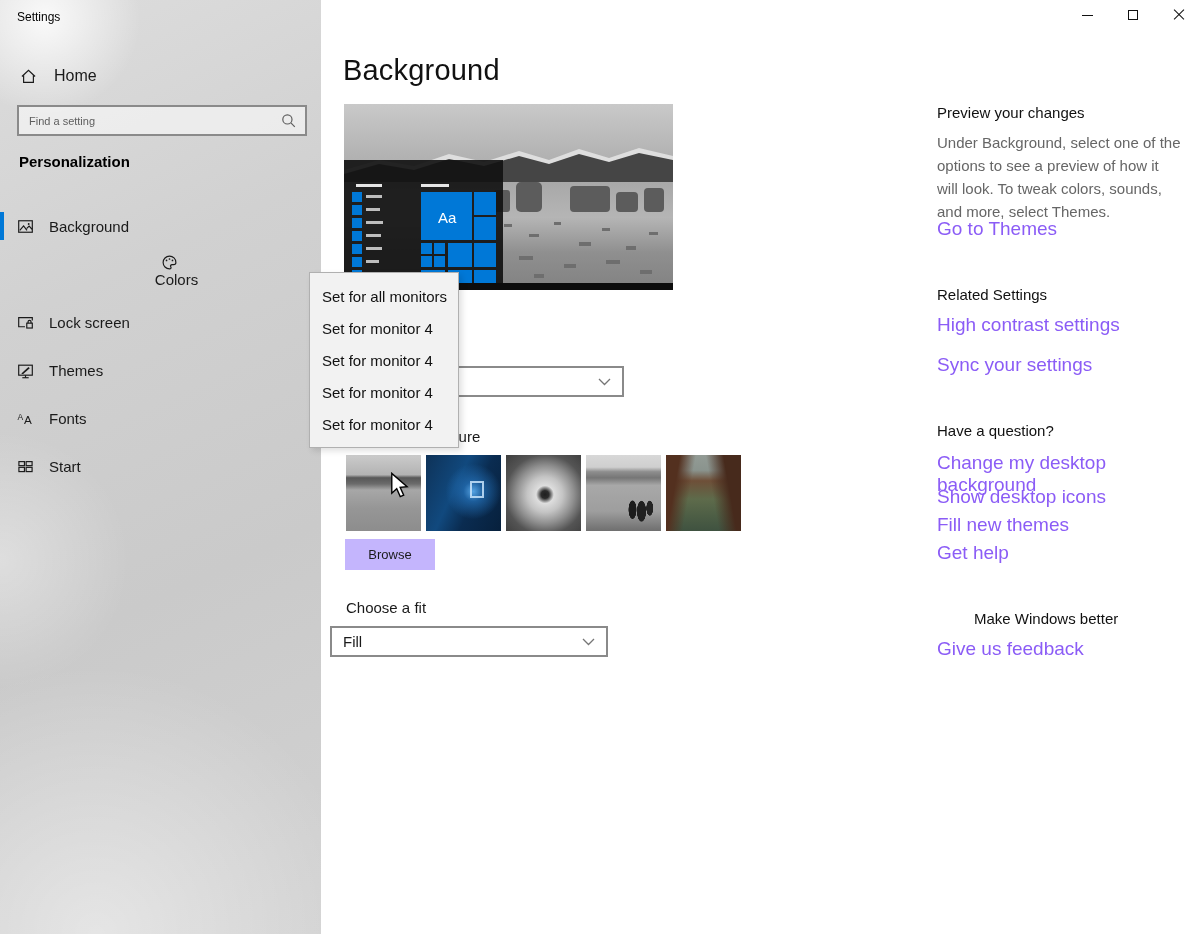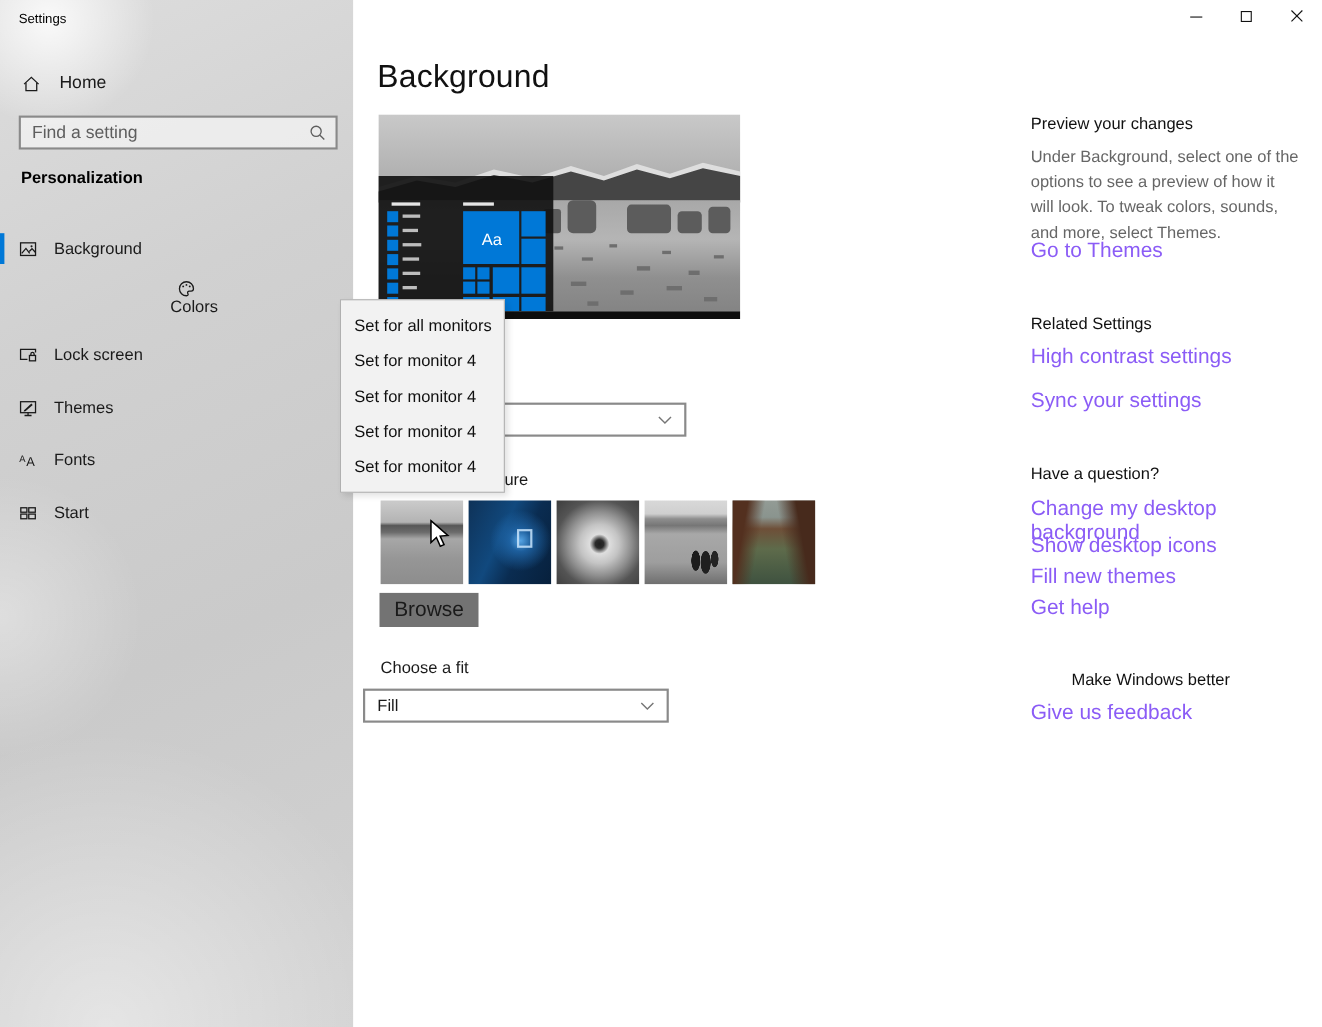"Find a setting" .search-box input { font-size: 16px -> 11px }
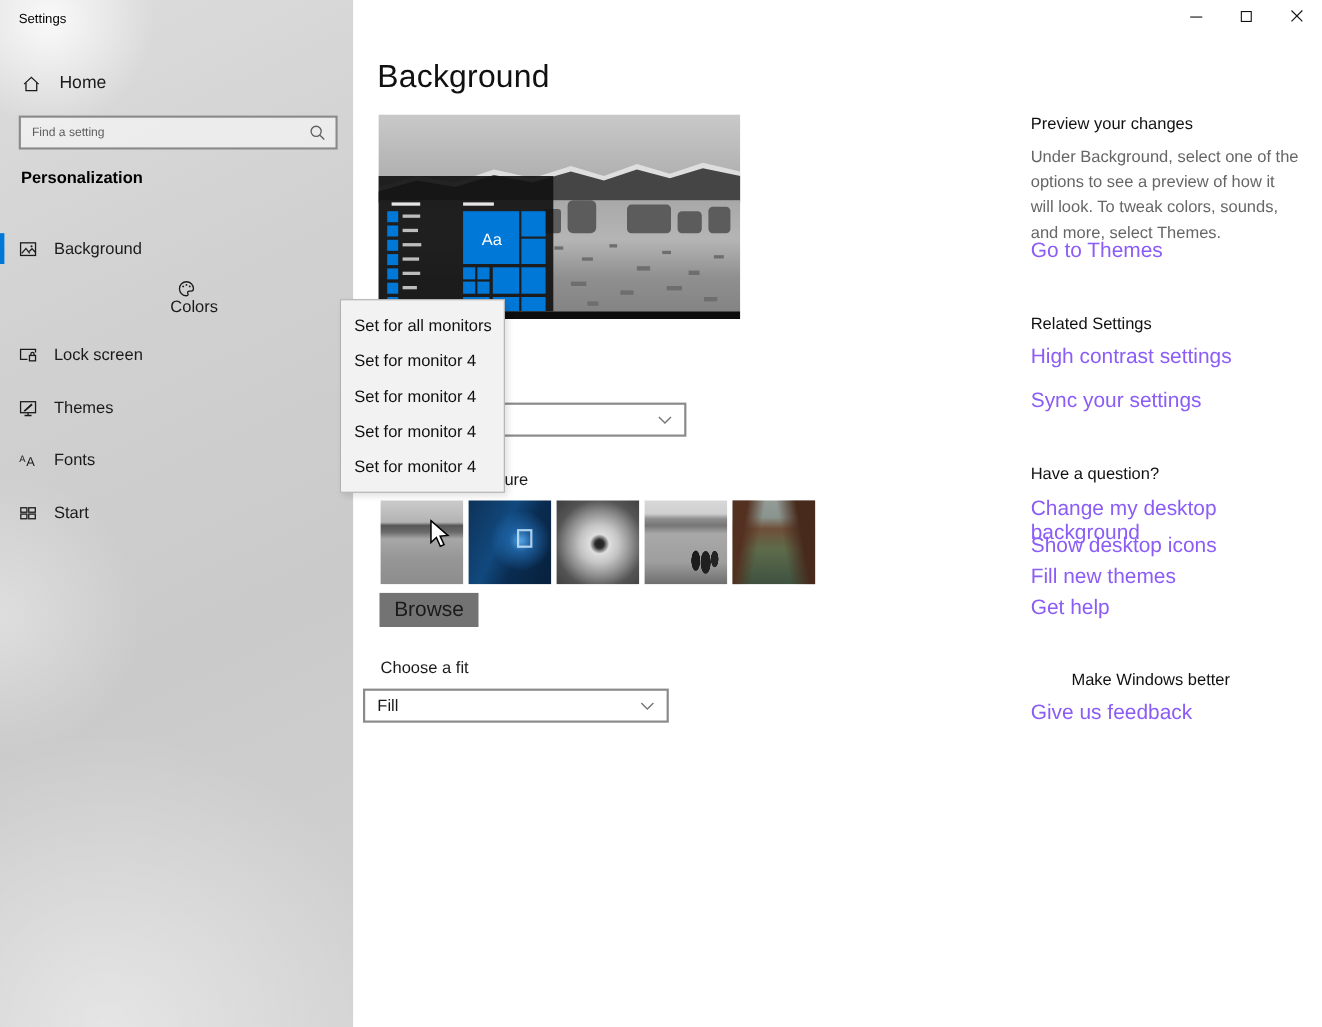"Browse" .browse-btn { background: #737373 -> #c4b5fd; font-size: 19px -> 13px }
